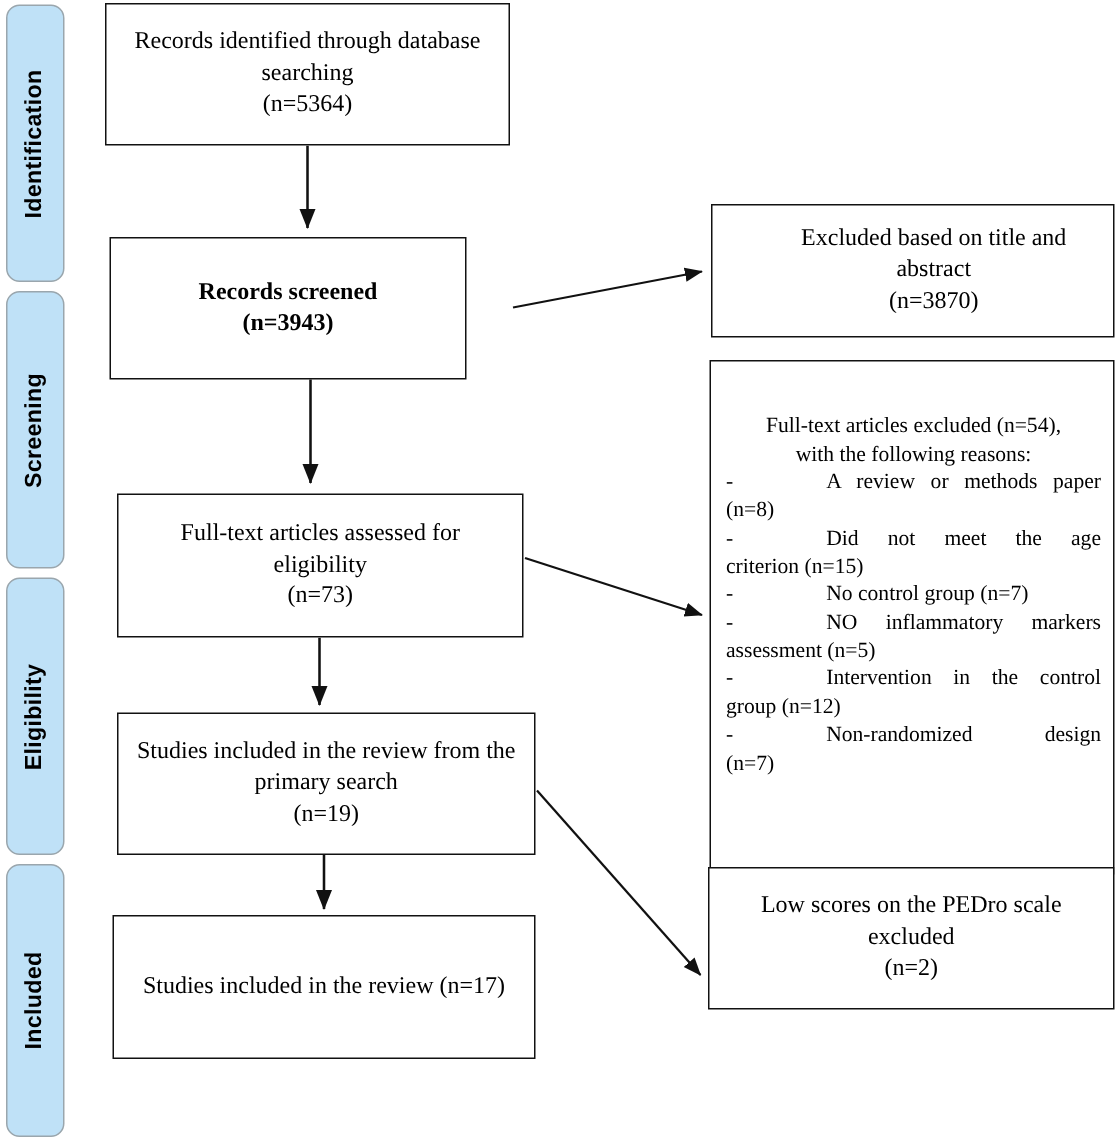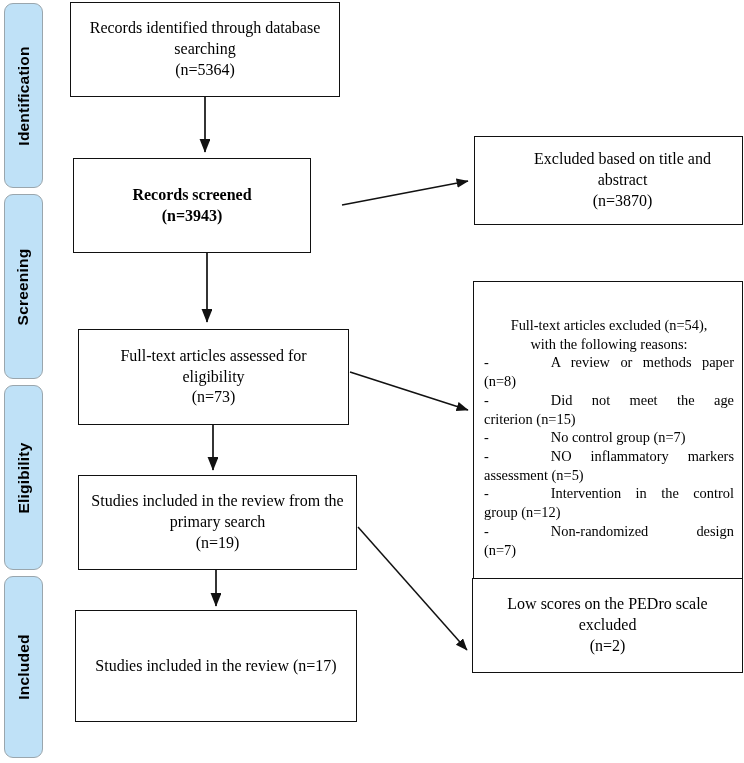"Full-text articles excluded (n=54)," .reasons-box { margin-top: 41px -> none }
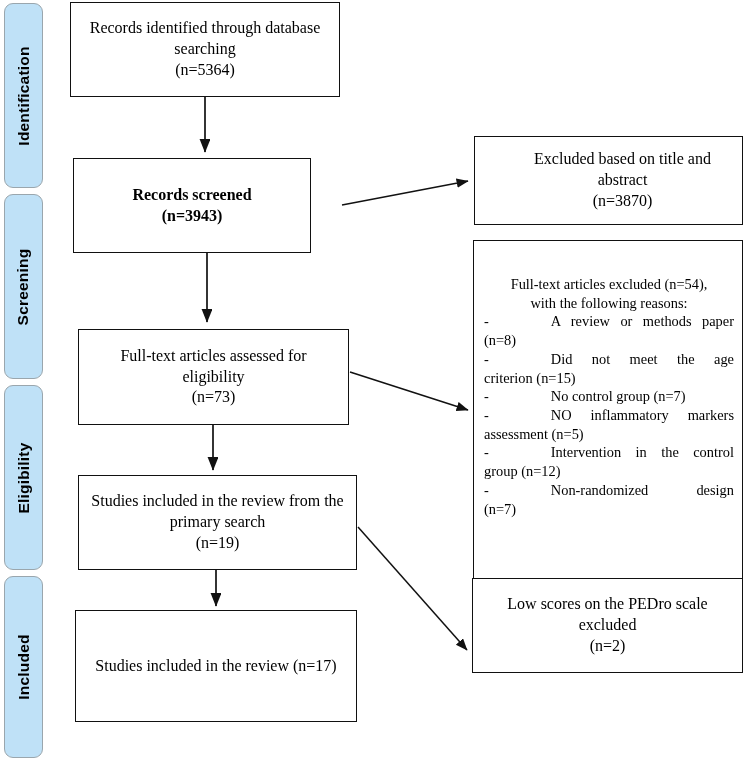"Studies included in the review (n=17)" div.flow-box { height: 112px -> 96px }
